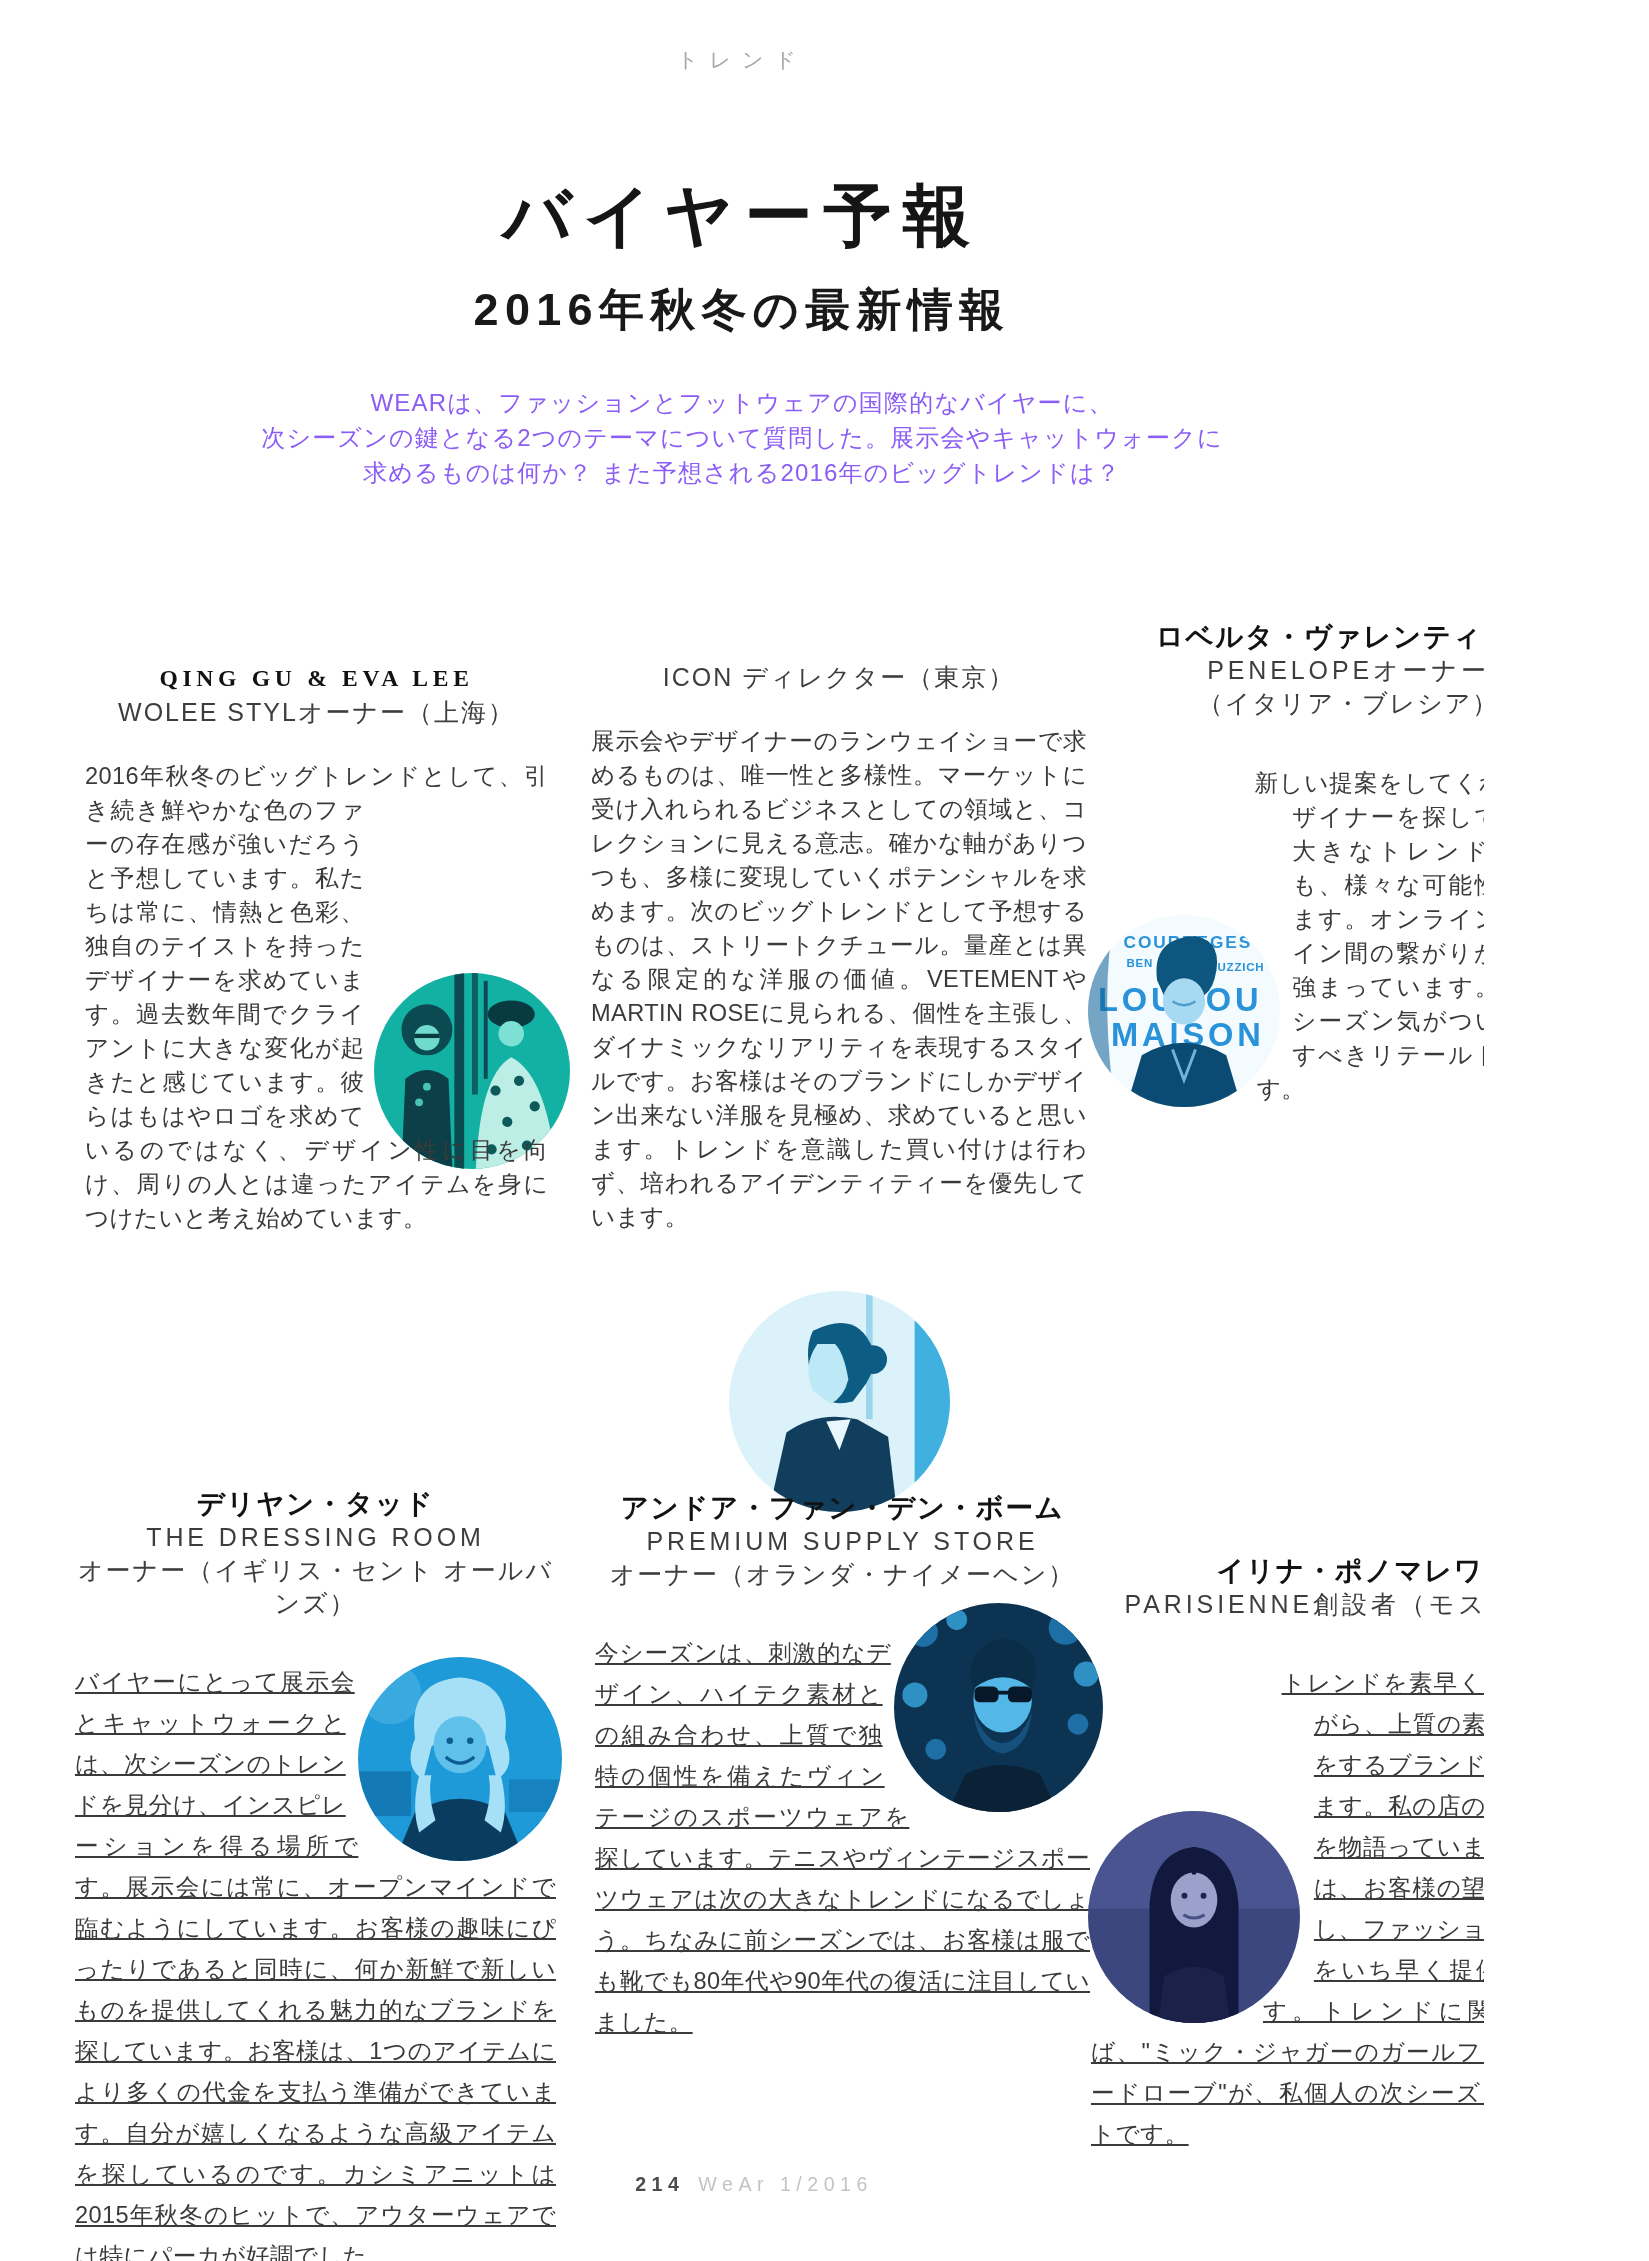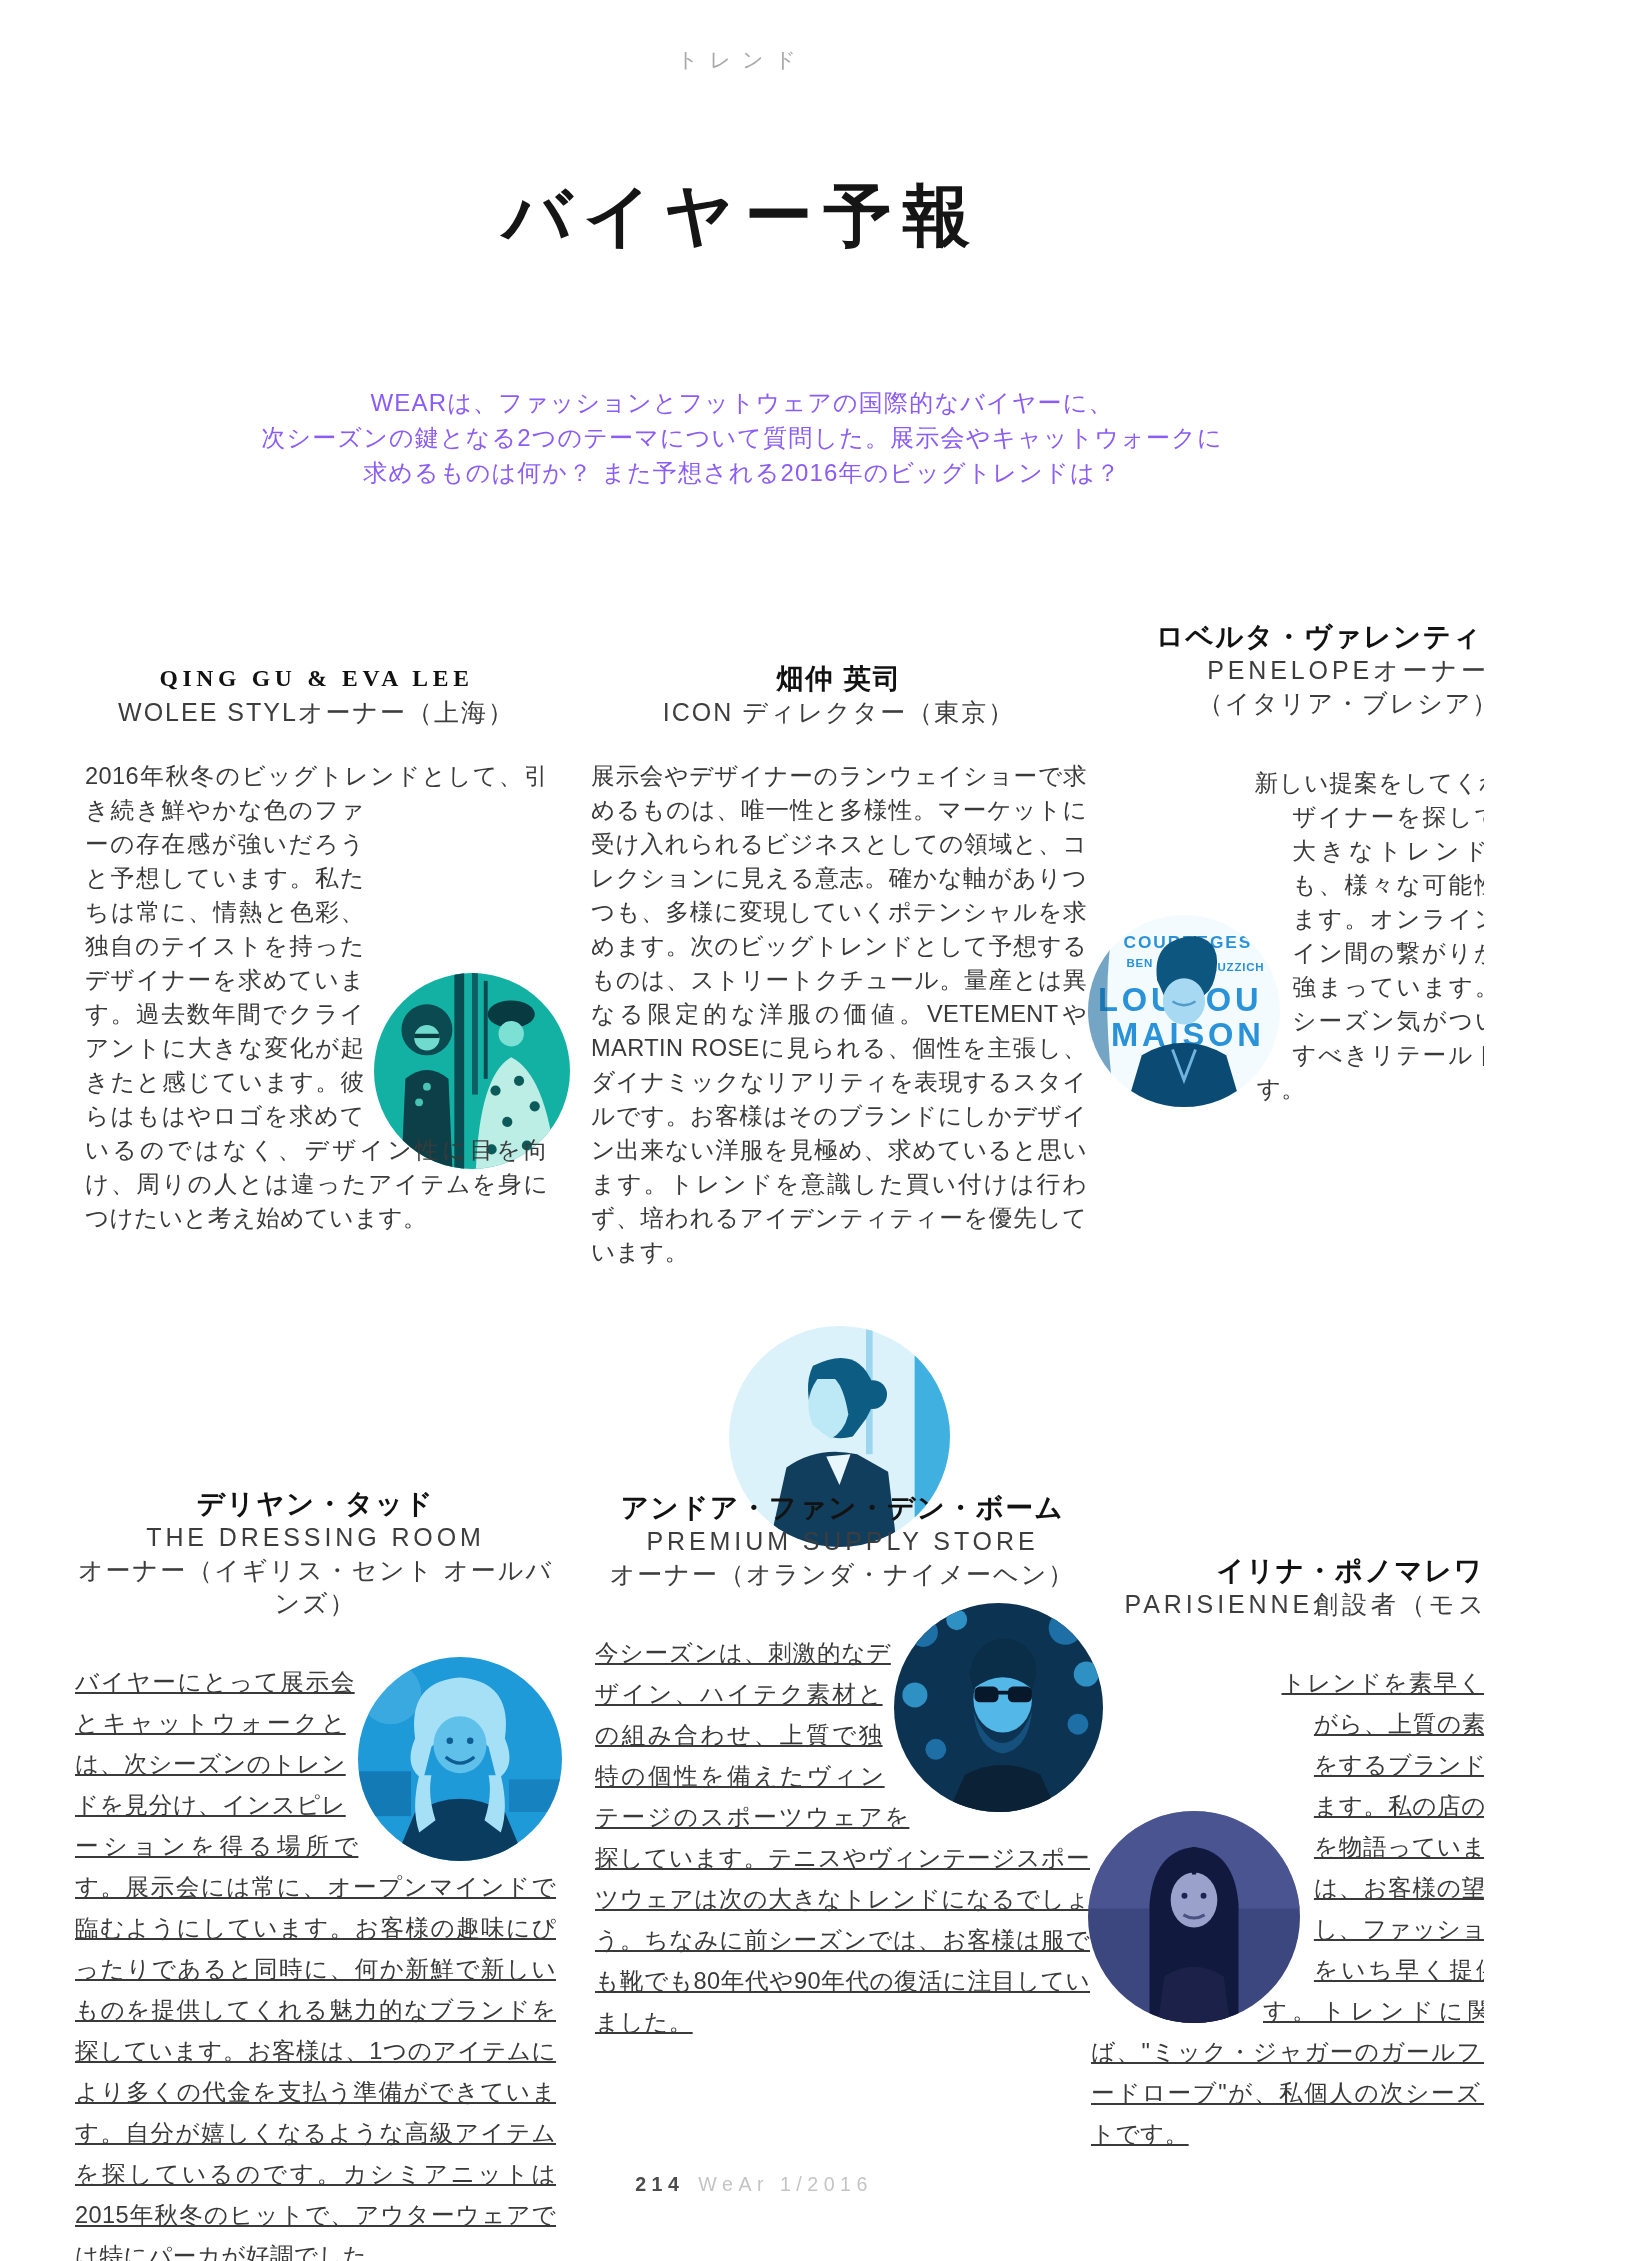"2016年秋冬の最新情報" div.subtitle { html: none -> <div>2016年秋冬の最新情報</div> }
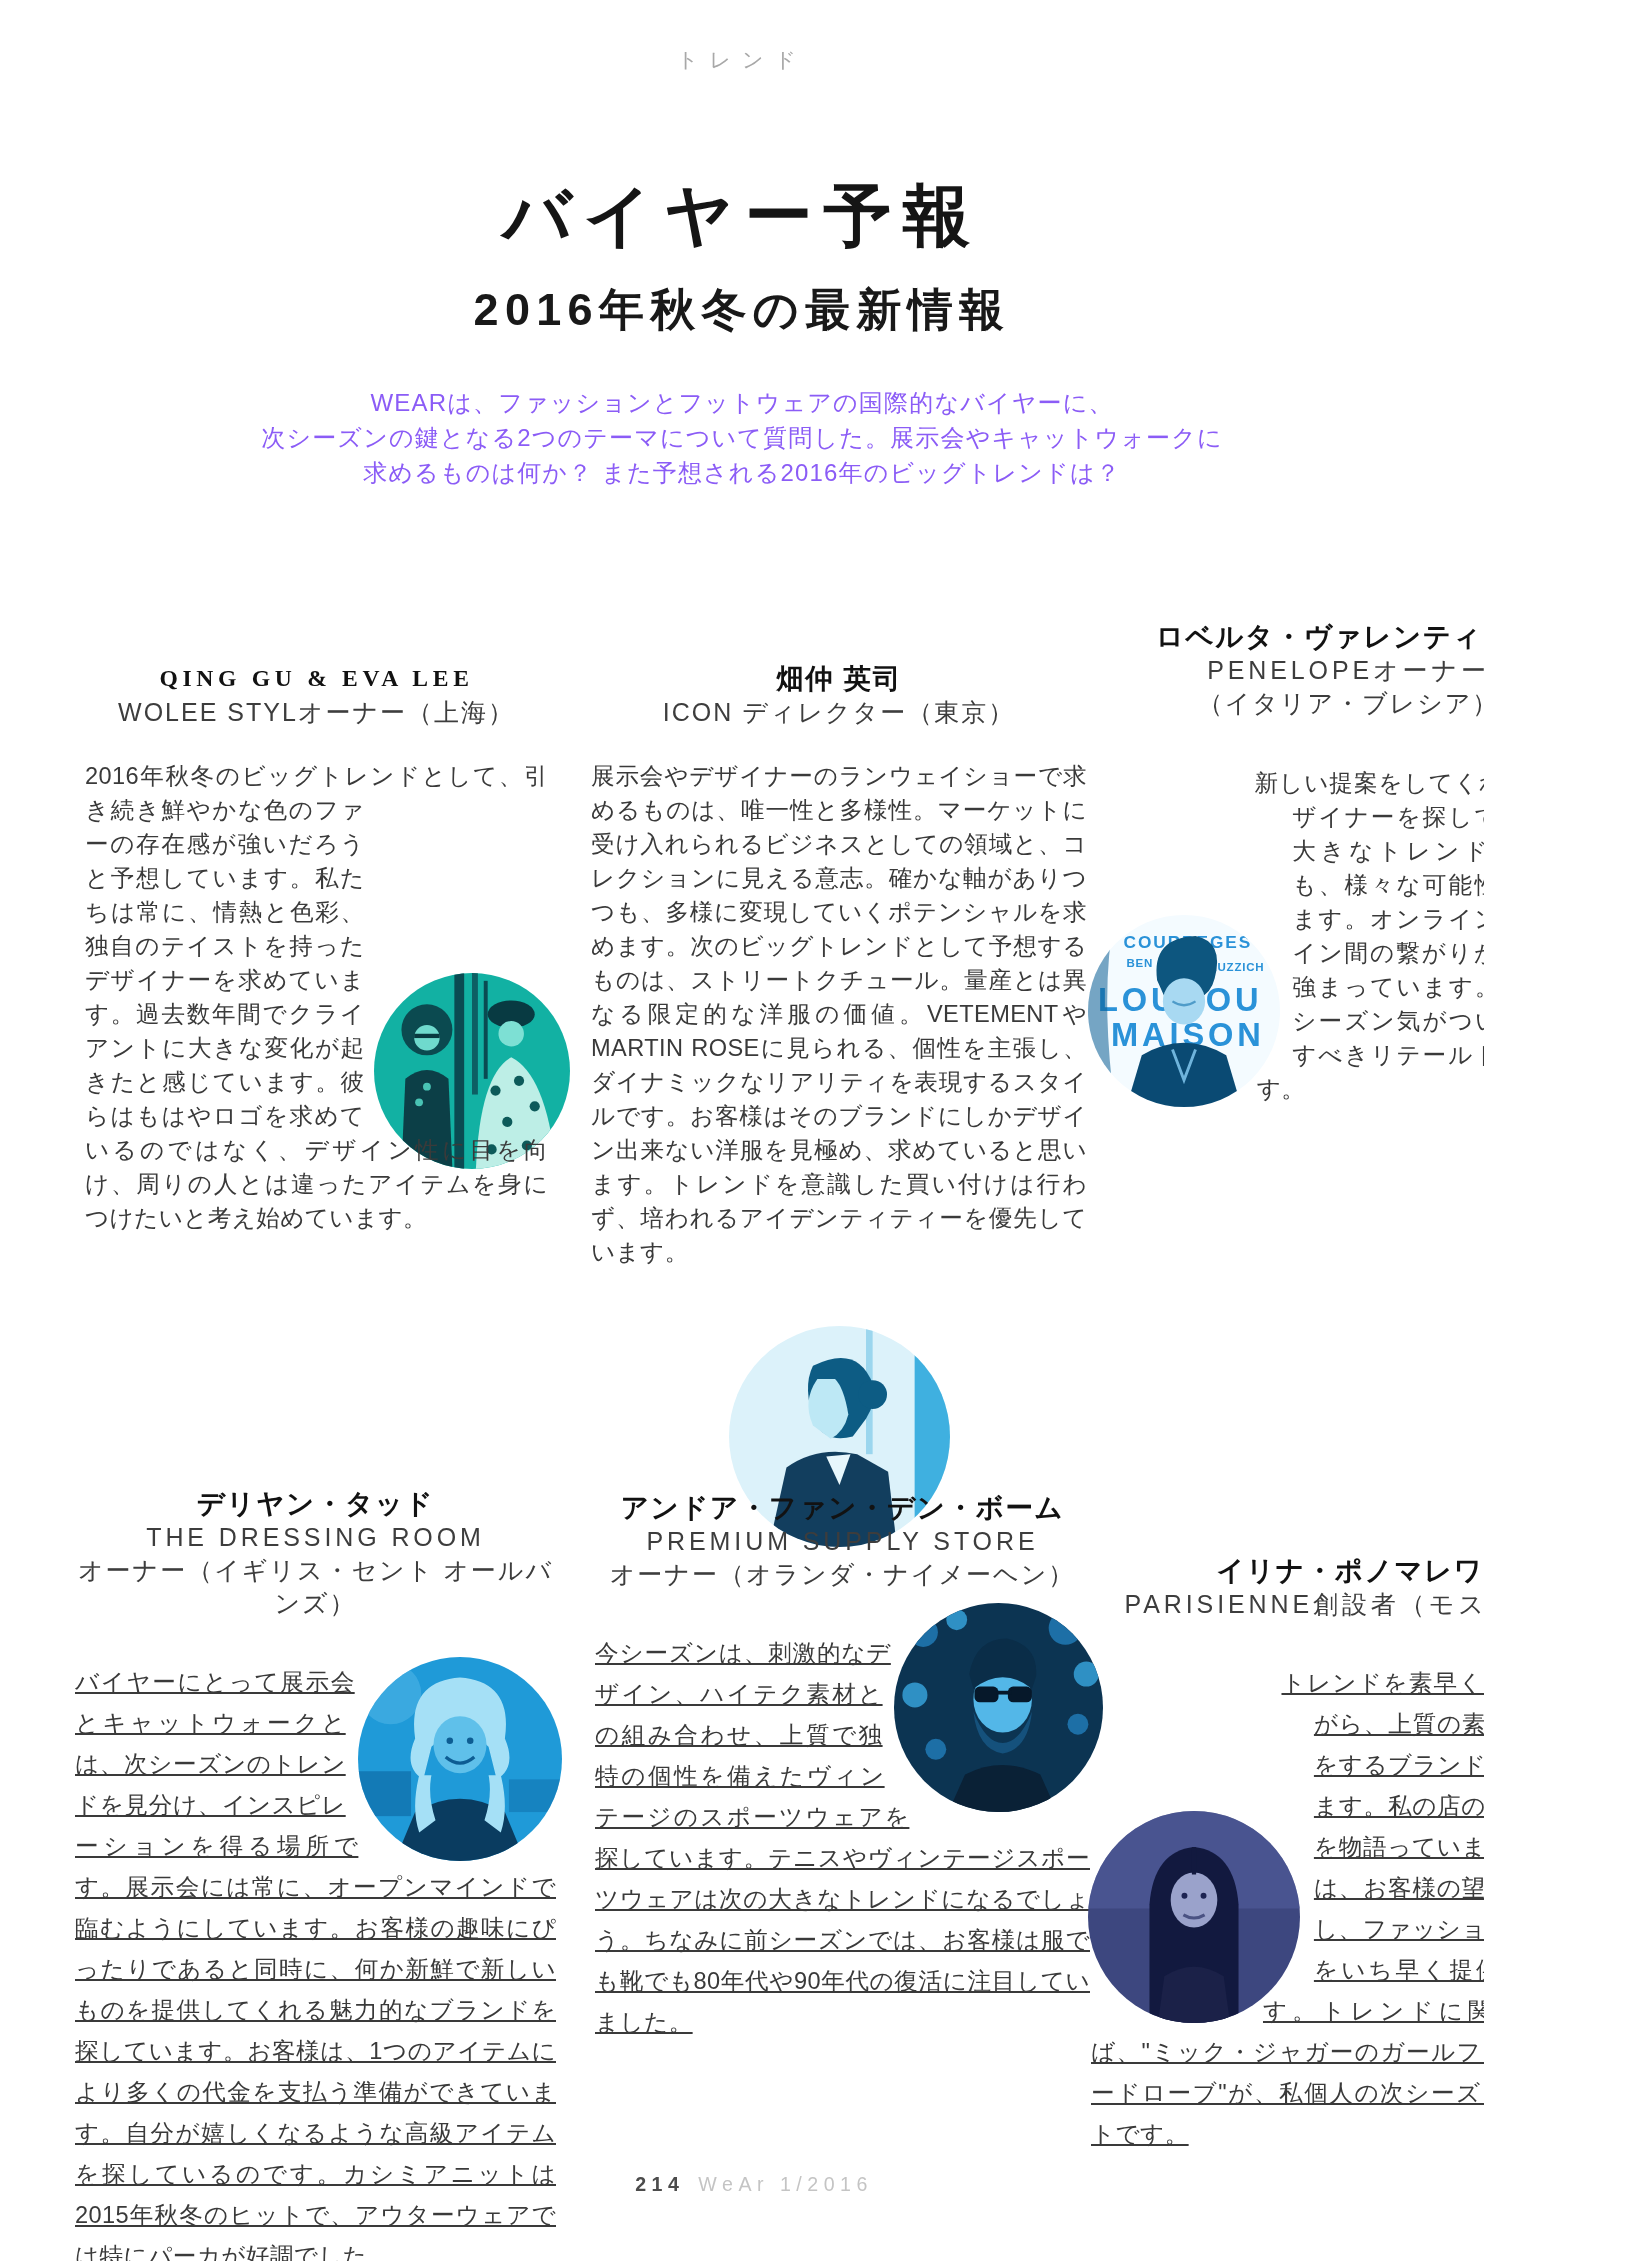"畑仲 英司" div.name { html: <div>畑仲 英司</div> -> none }
